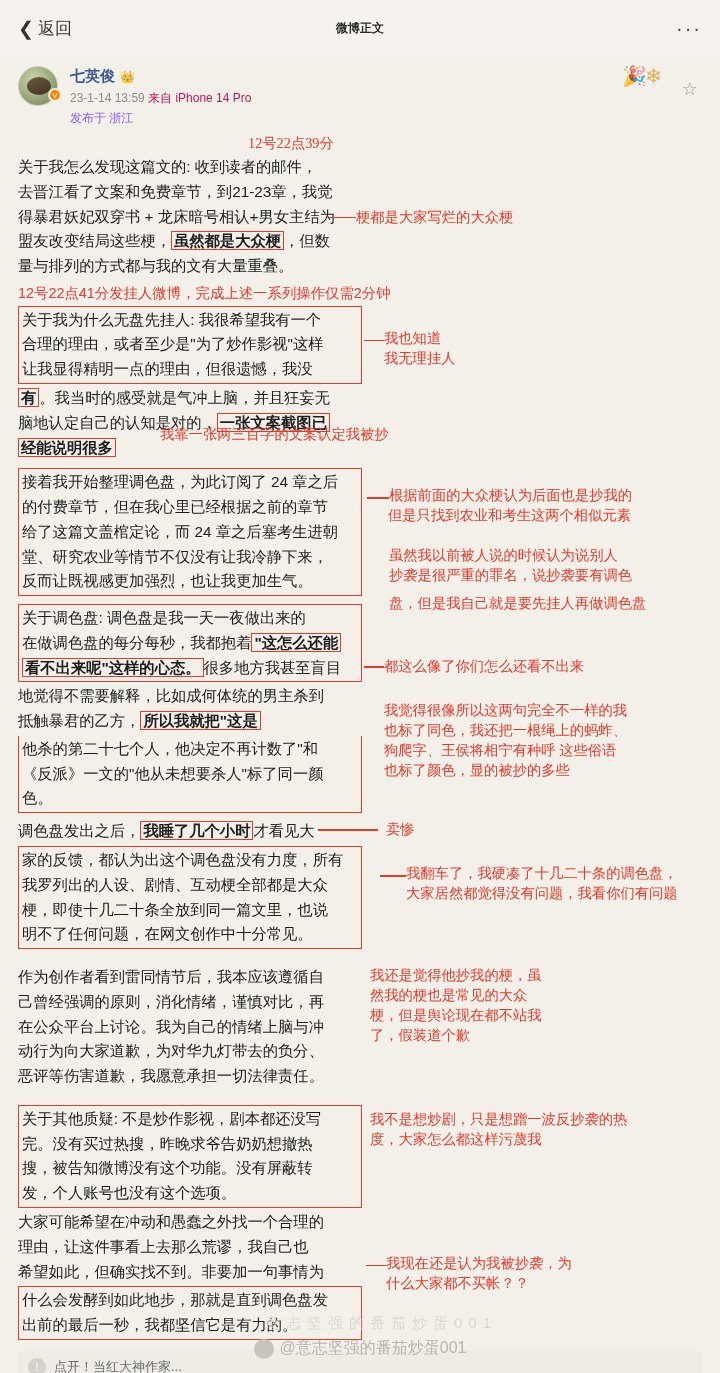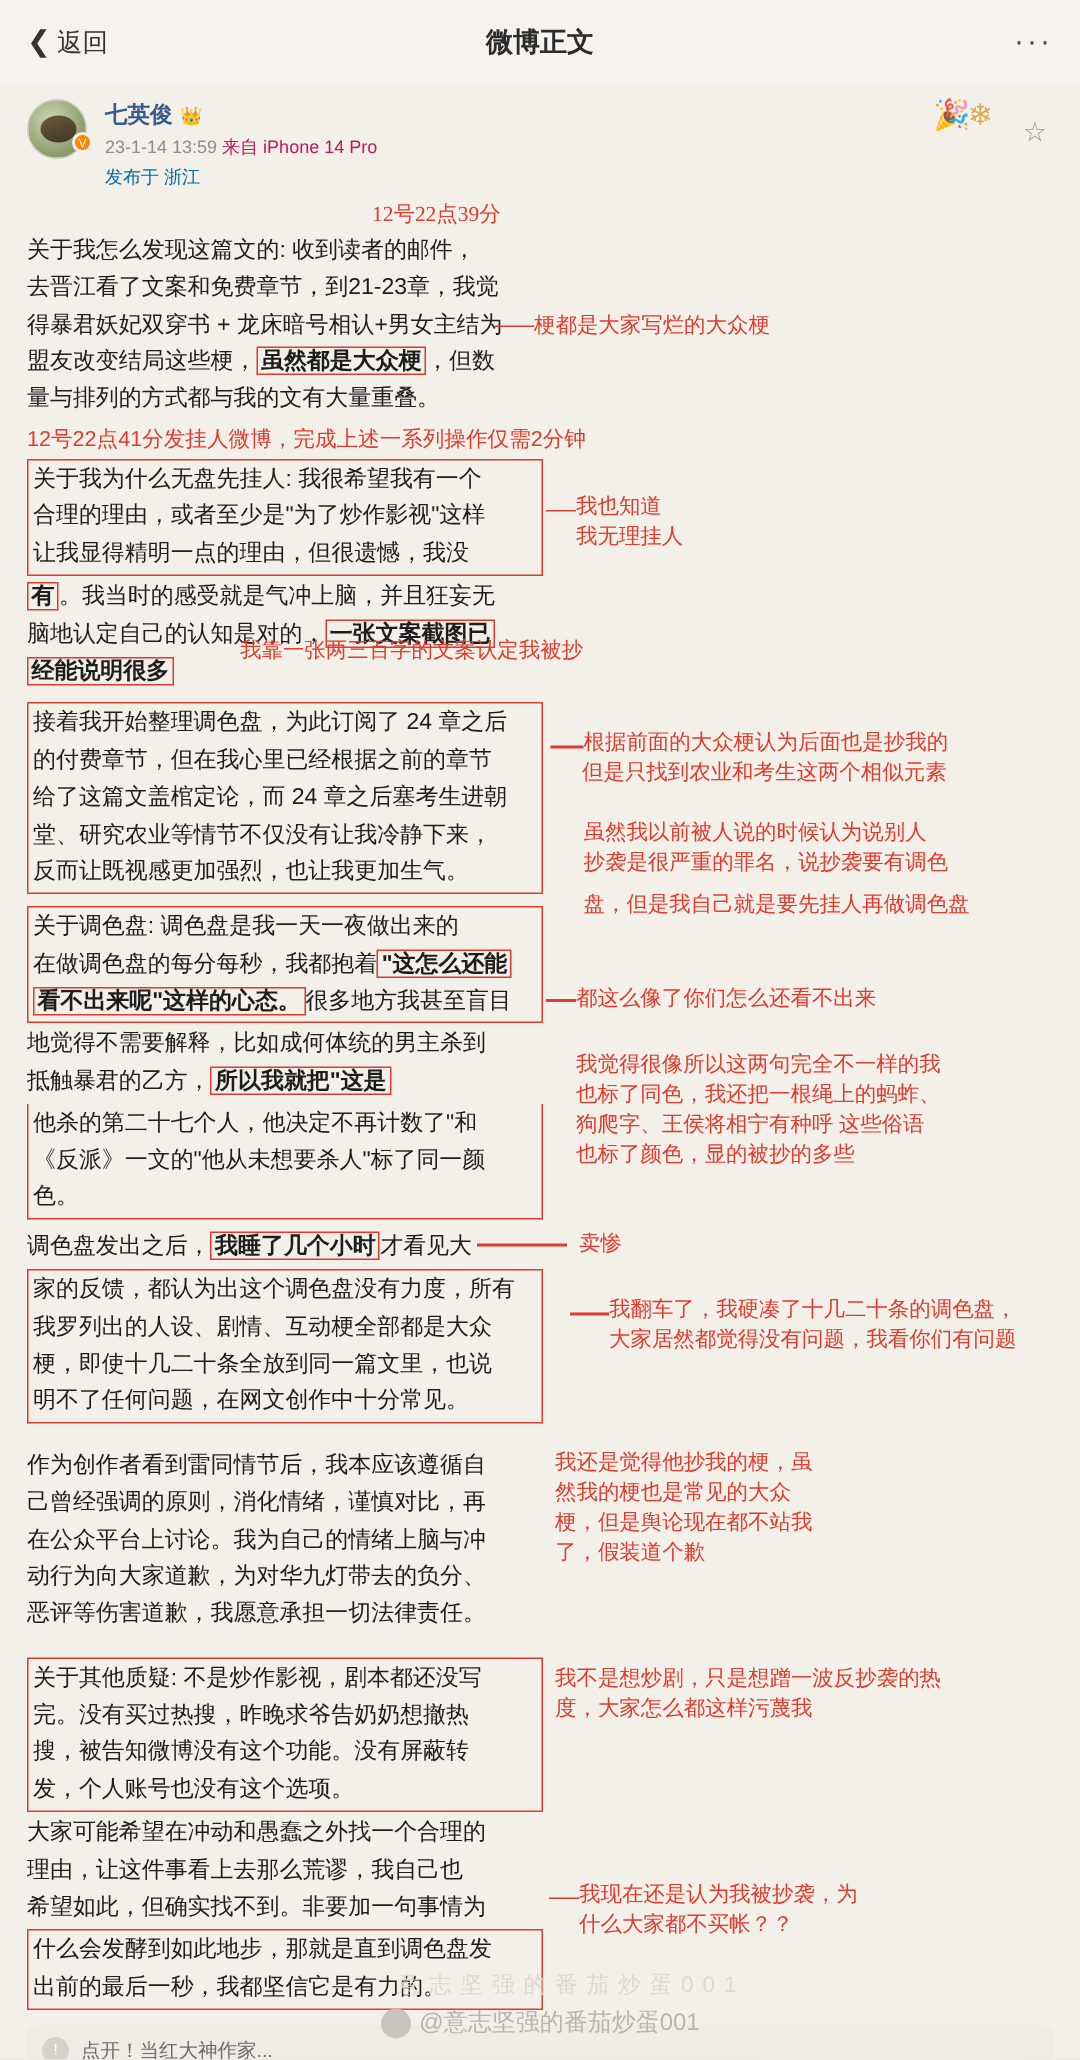"微博正文" .nav-title { font-size: 18px -> 12px }
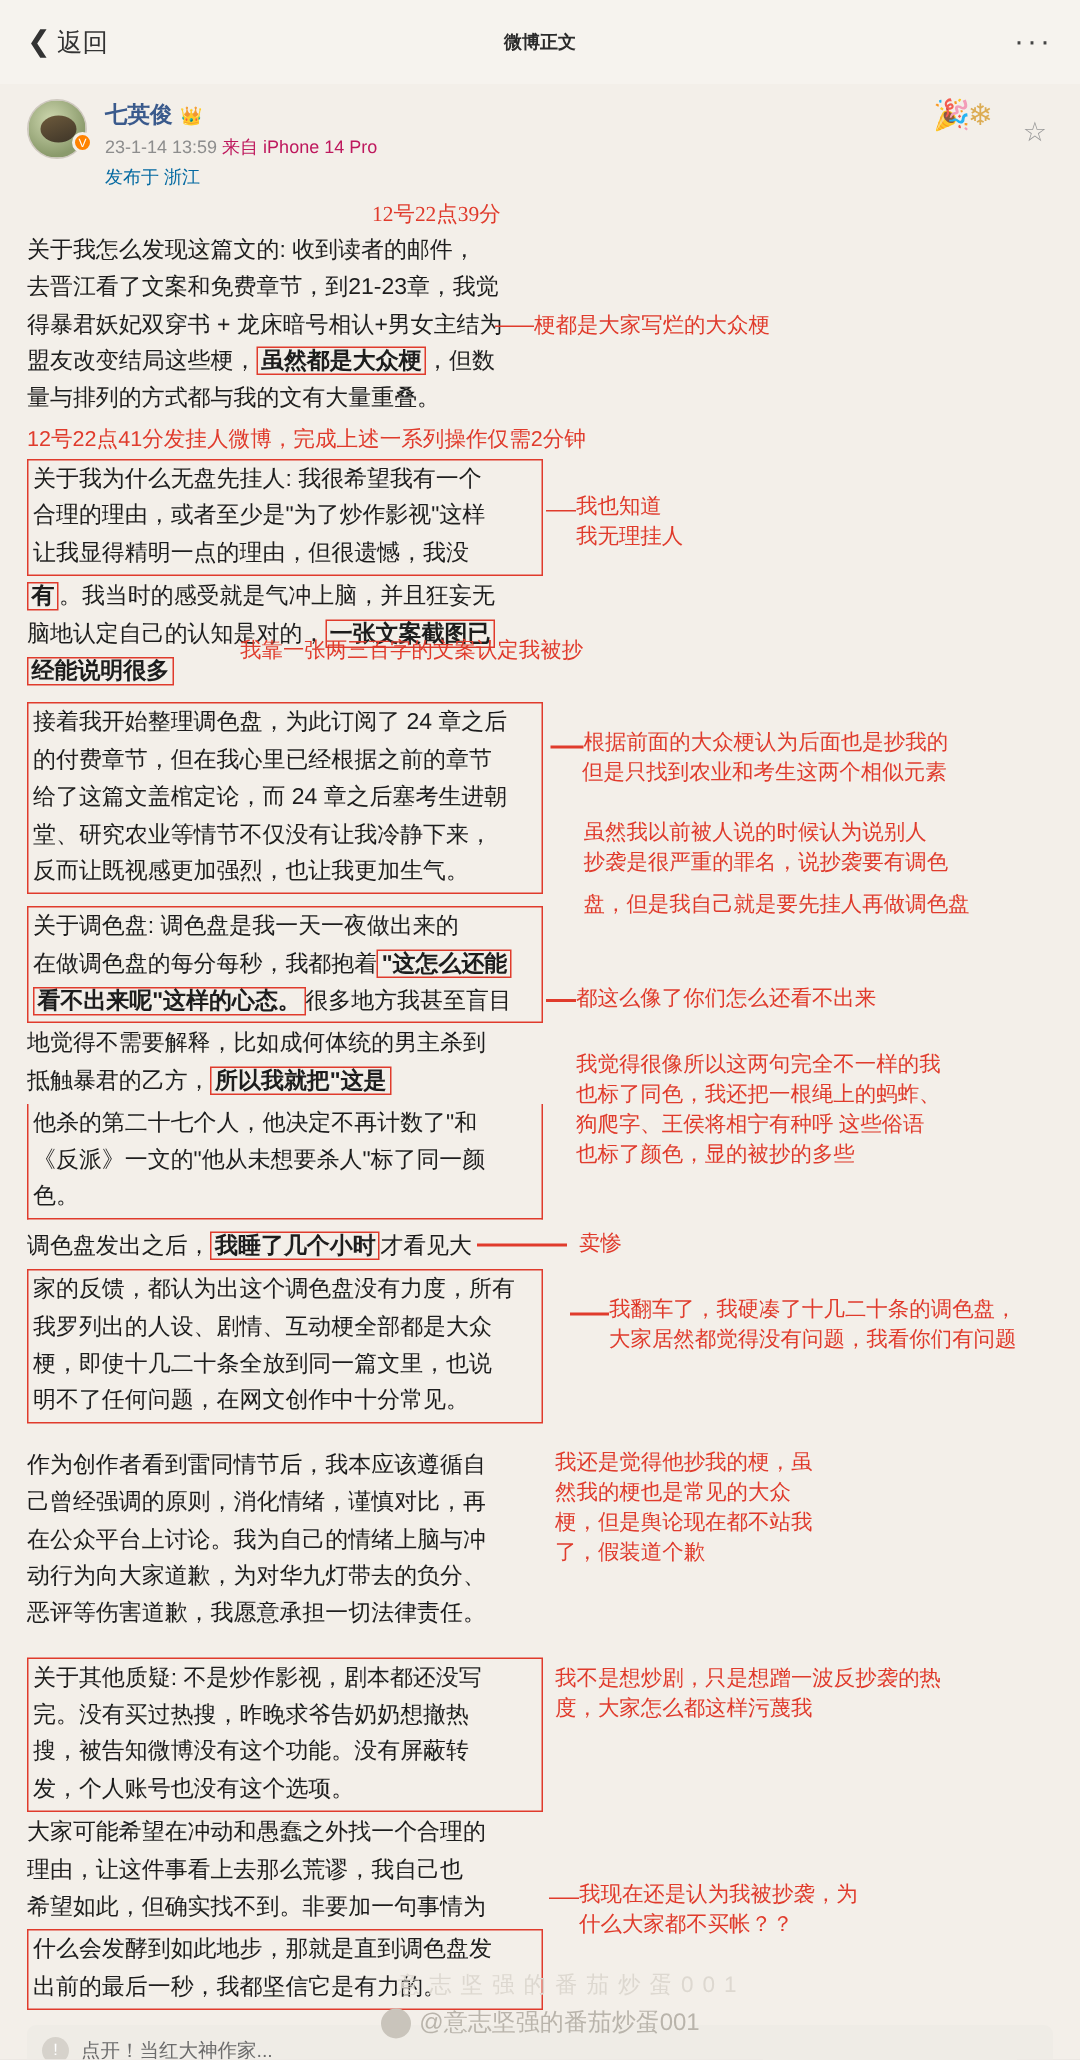"发布于 浙江" .sub-row2 { color: #0369a1 -> #8b5cf6 }
